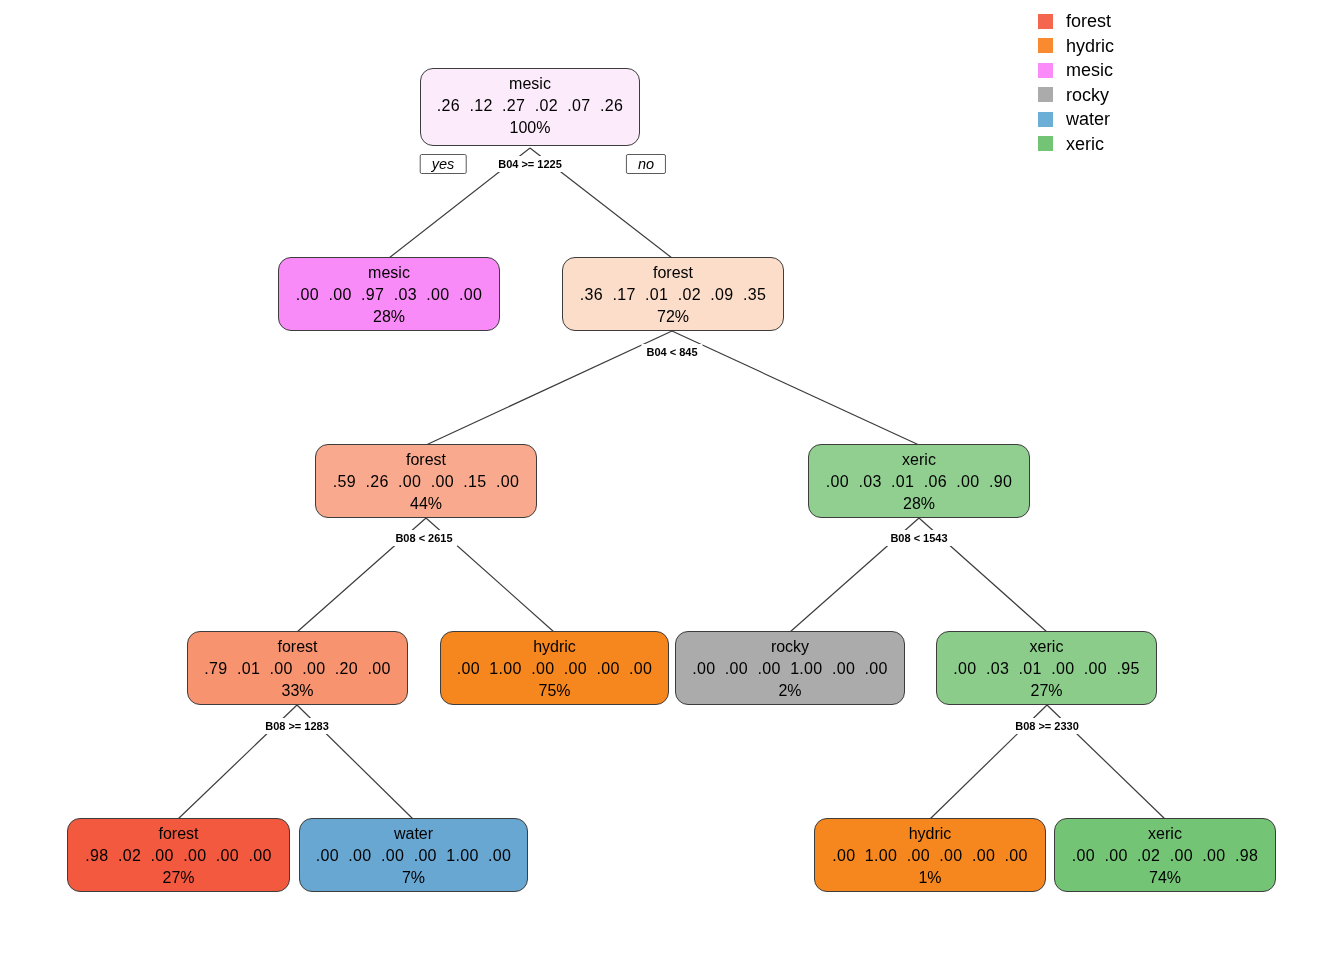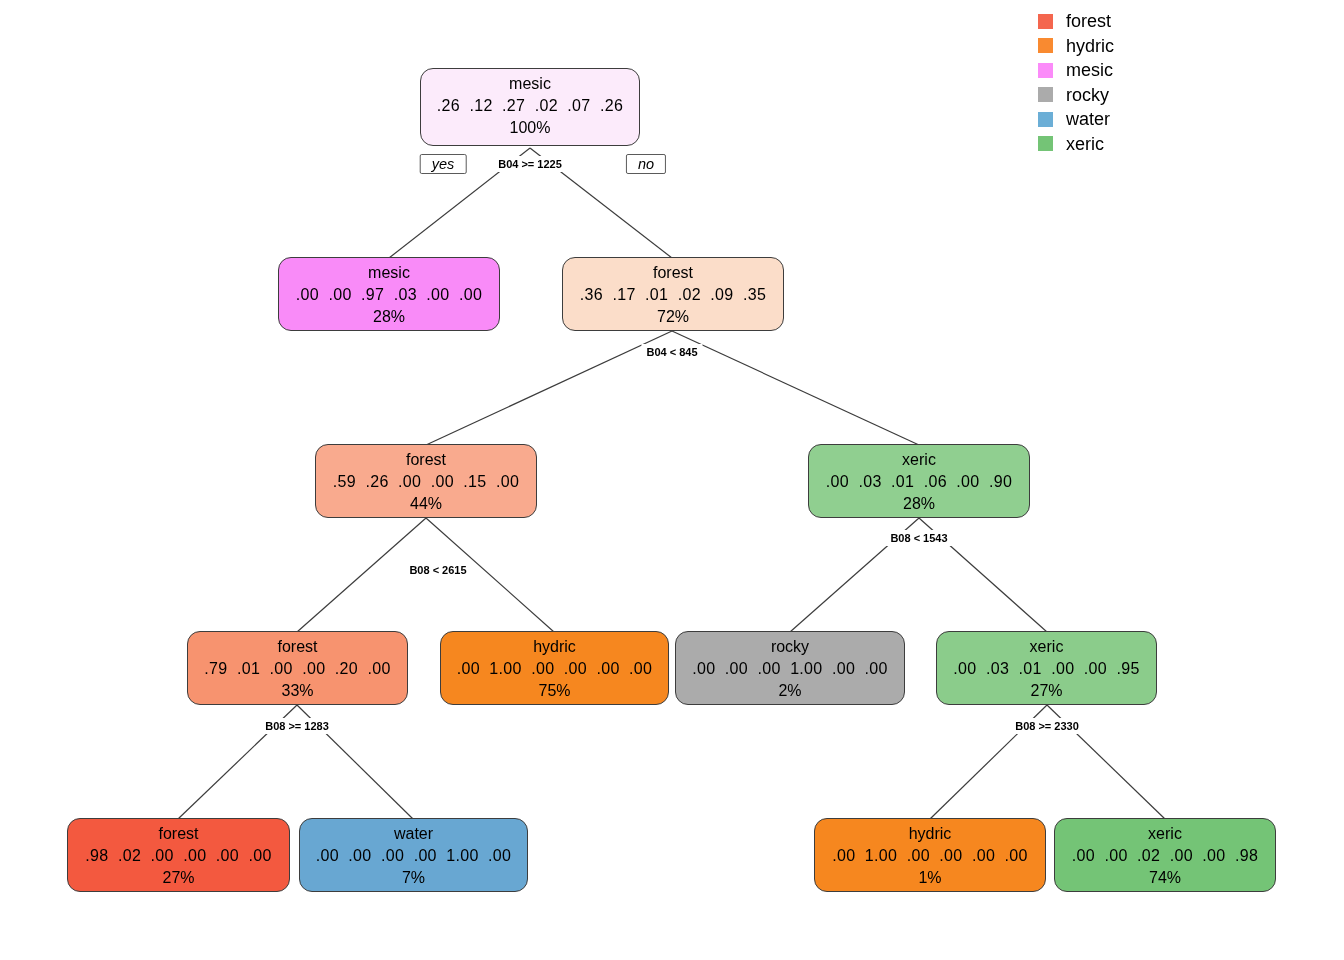"B08 < 2615" div.split { left: 438px -> 424px; margin-top: 32px -> none }
